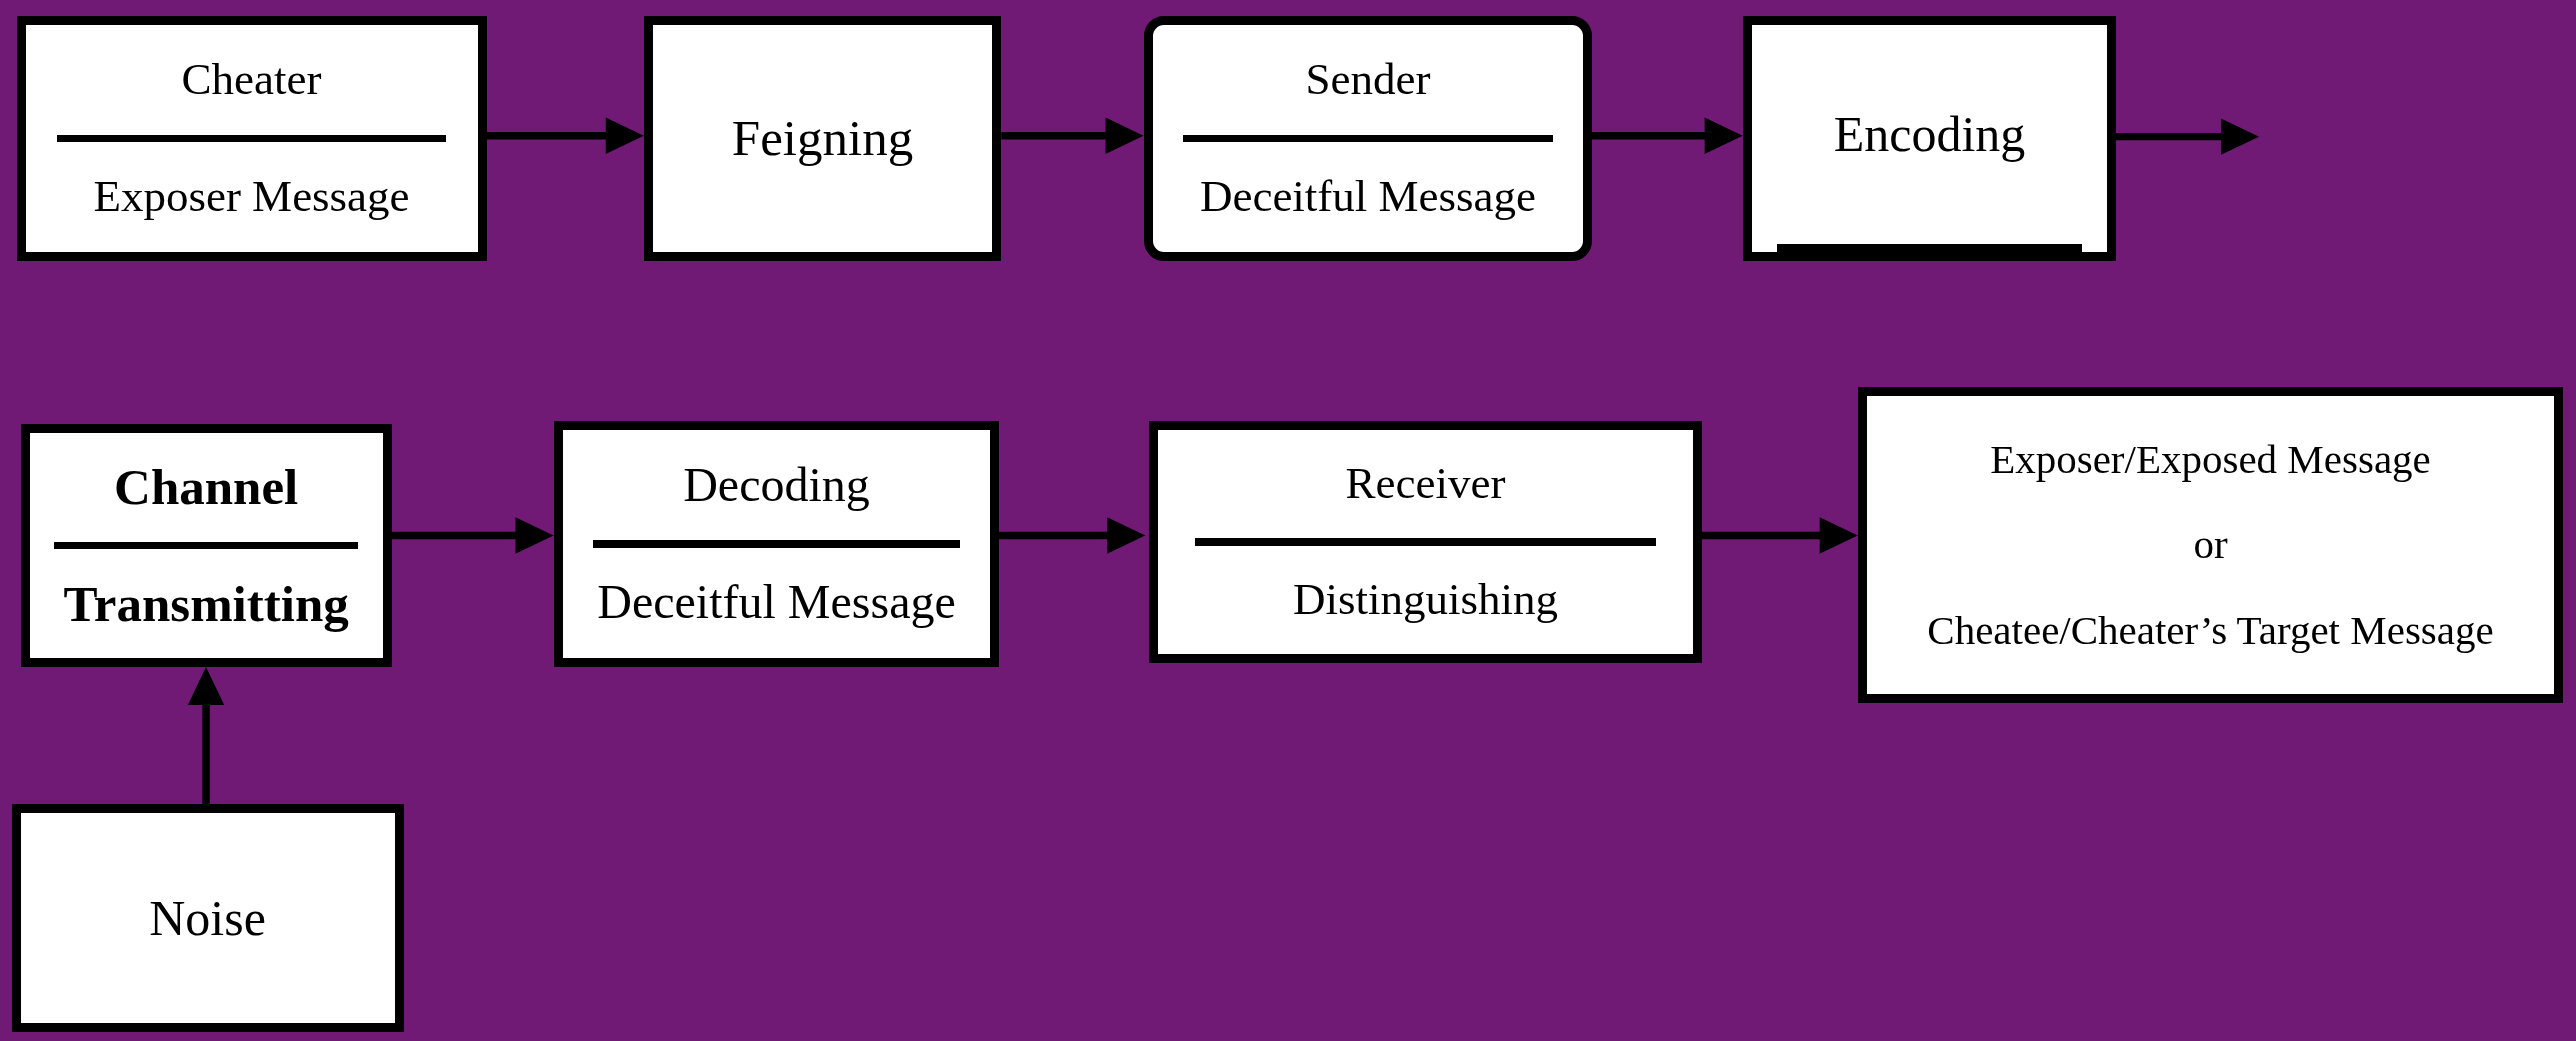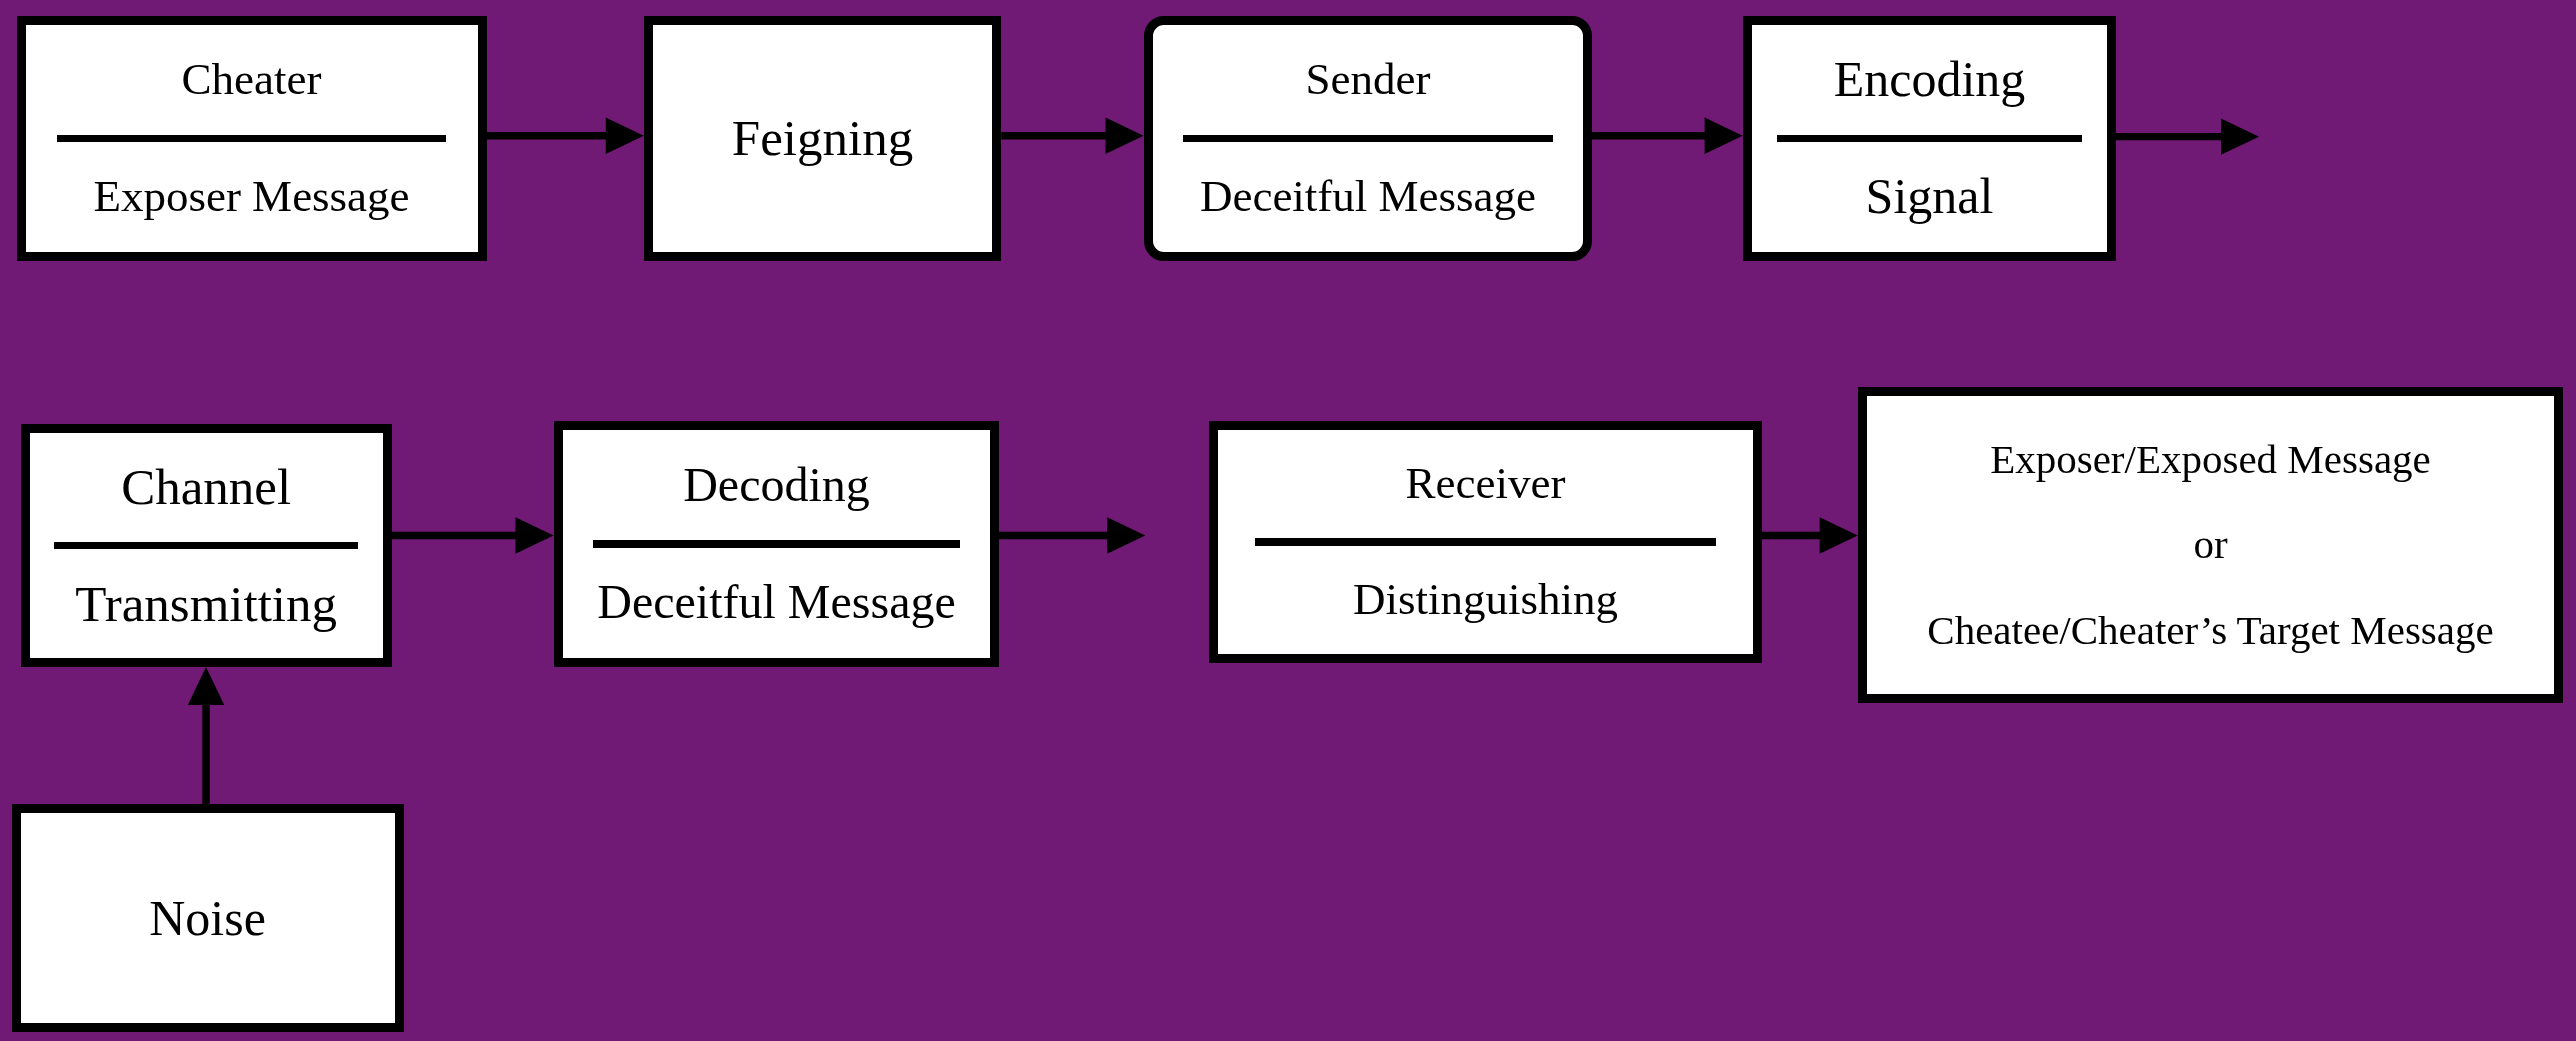"Signal" div.half { html: <div>Signal</div> -> none }
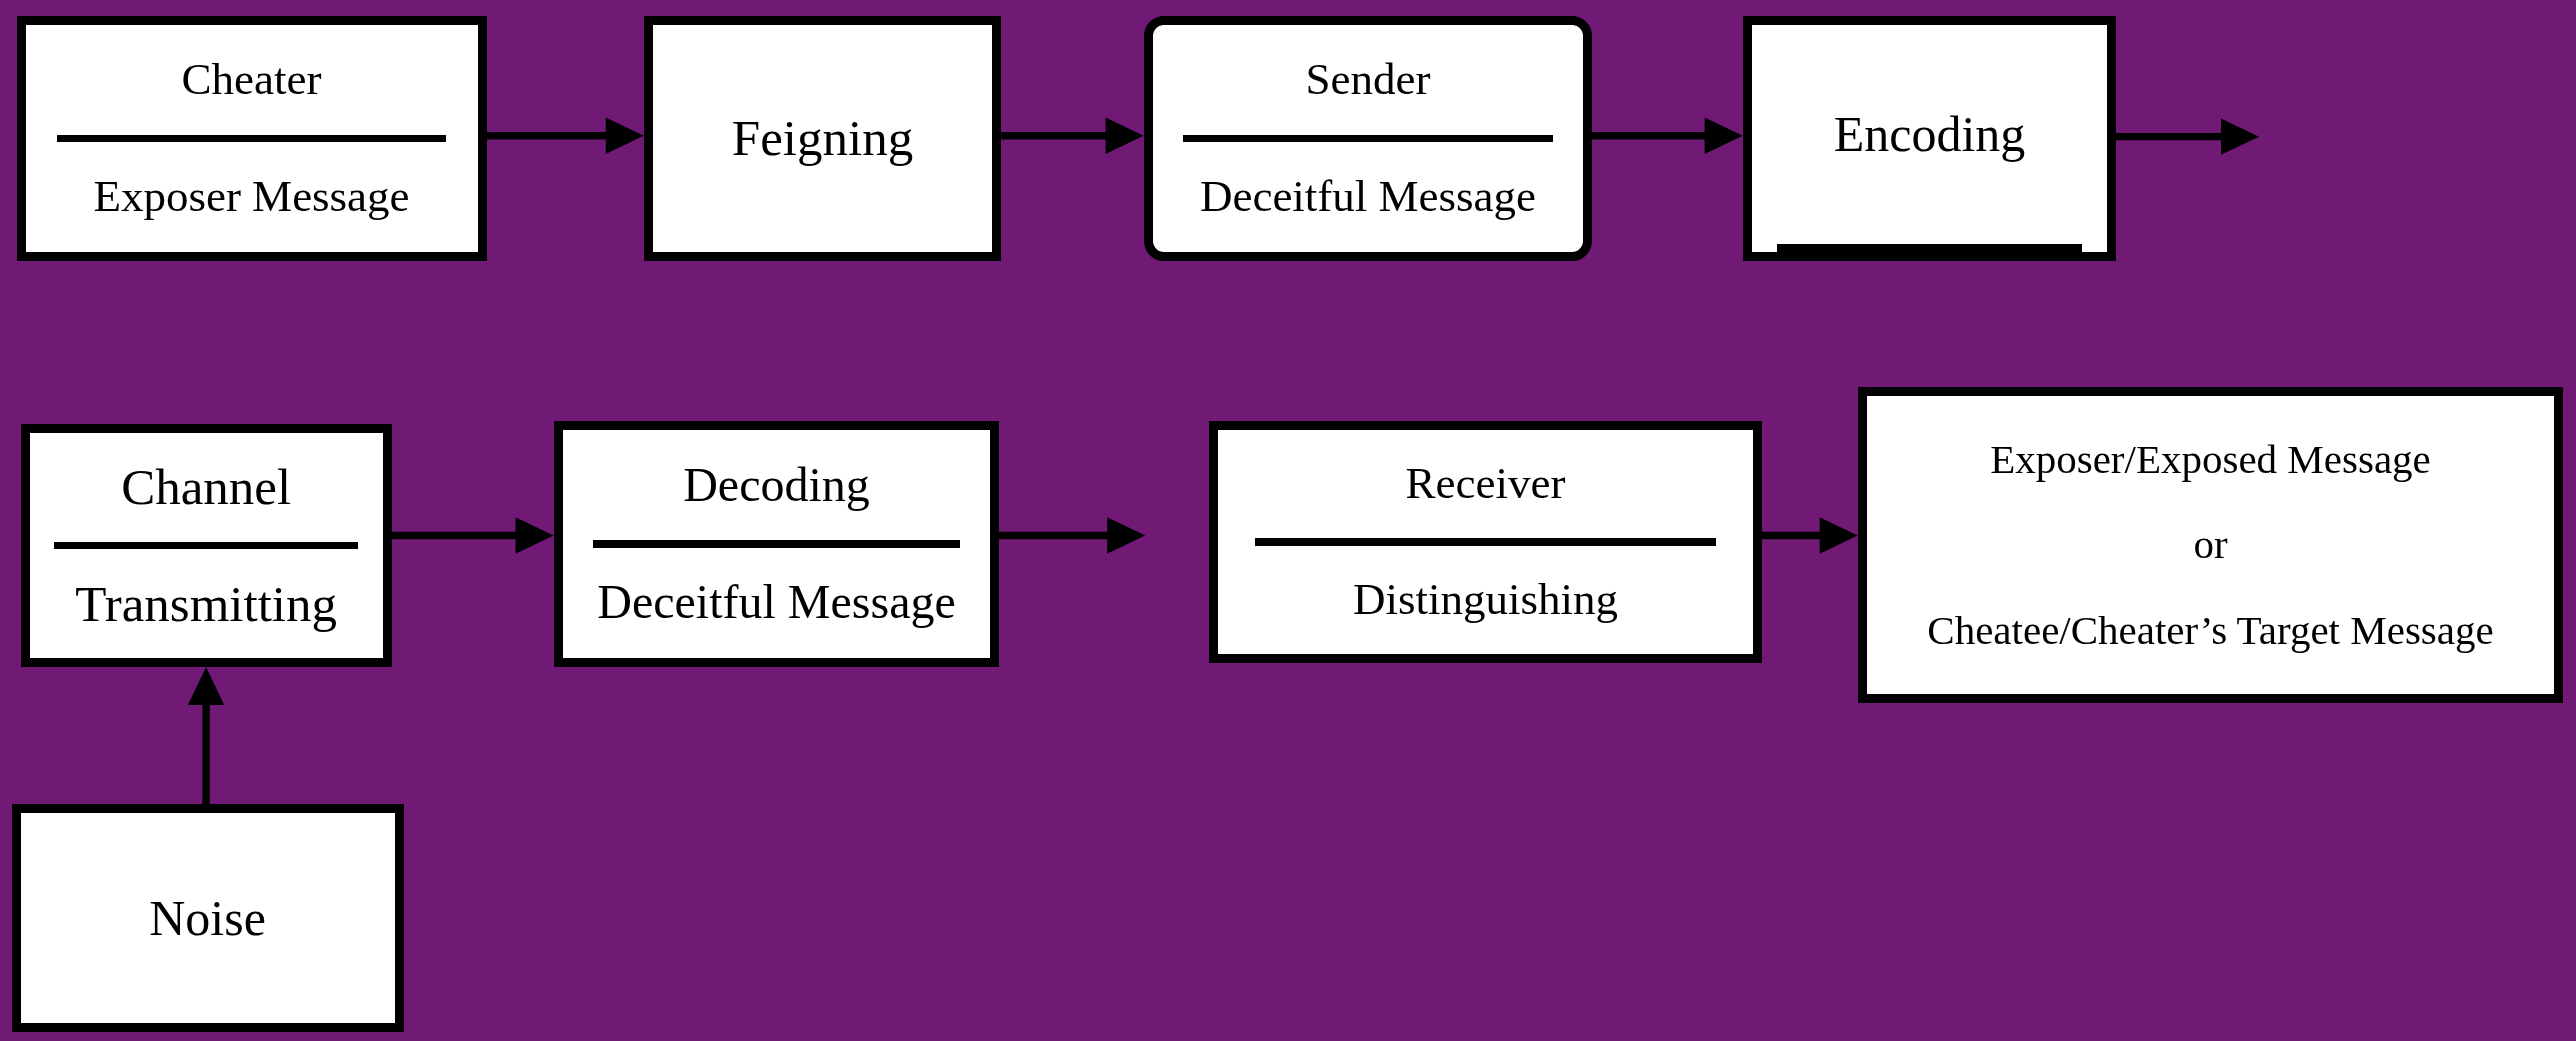"Channel" #box-channel { font-weight: none -> bold }
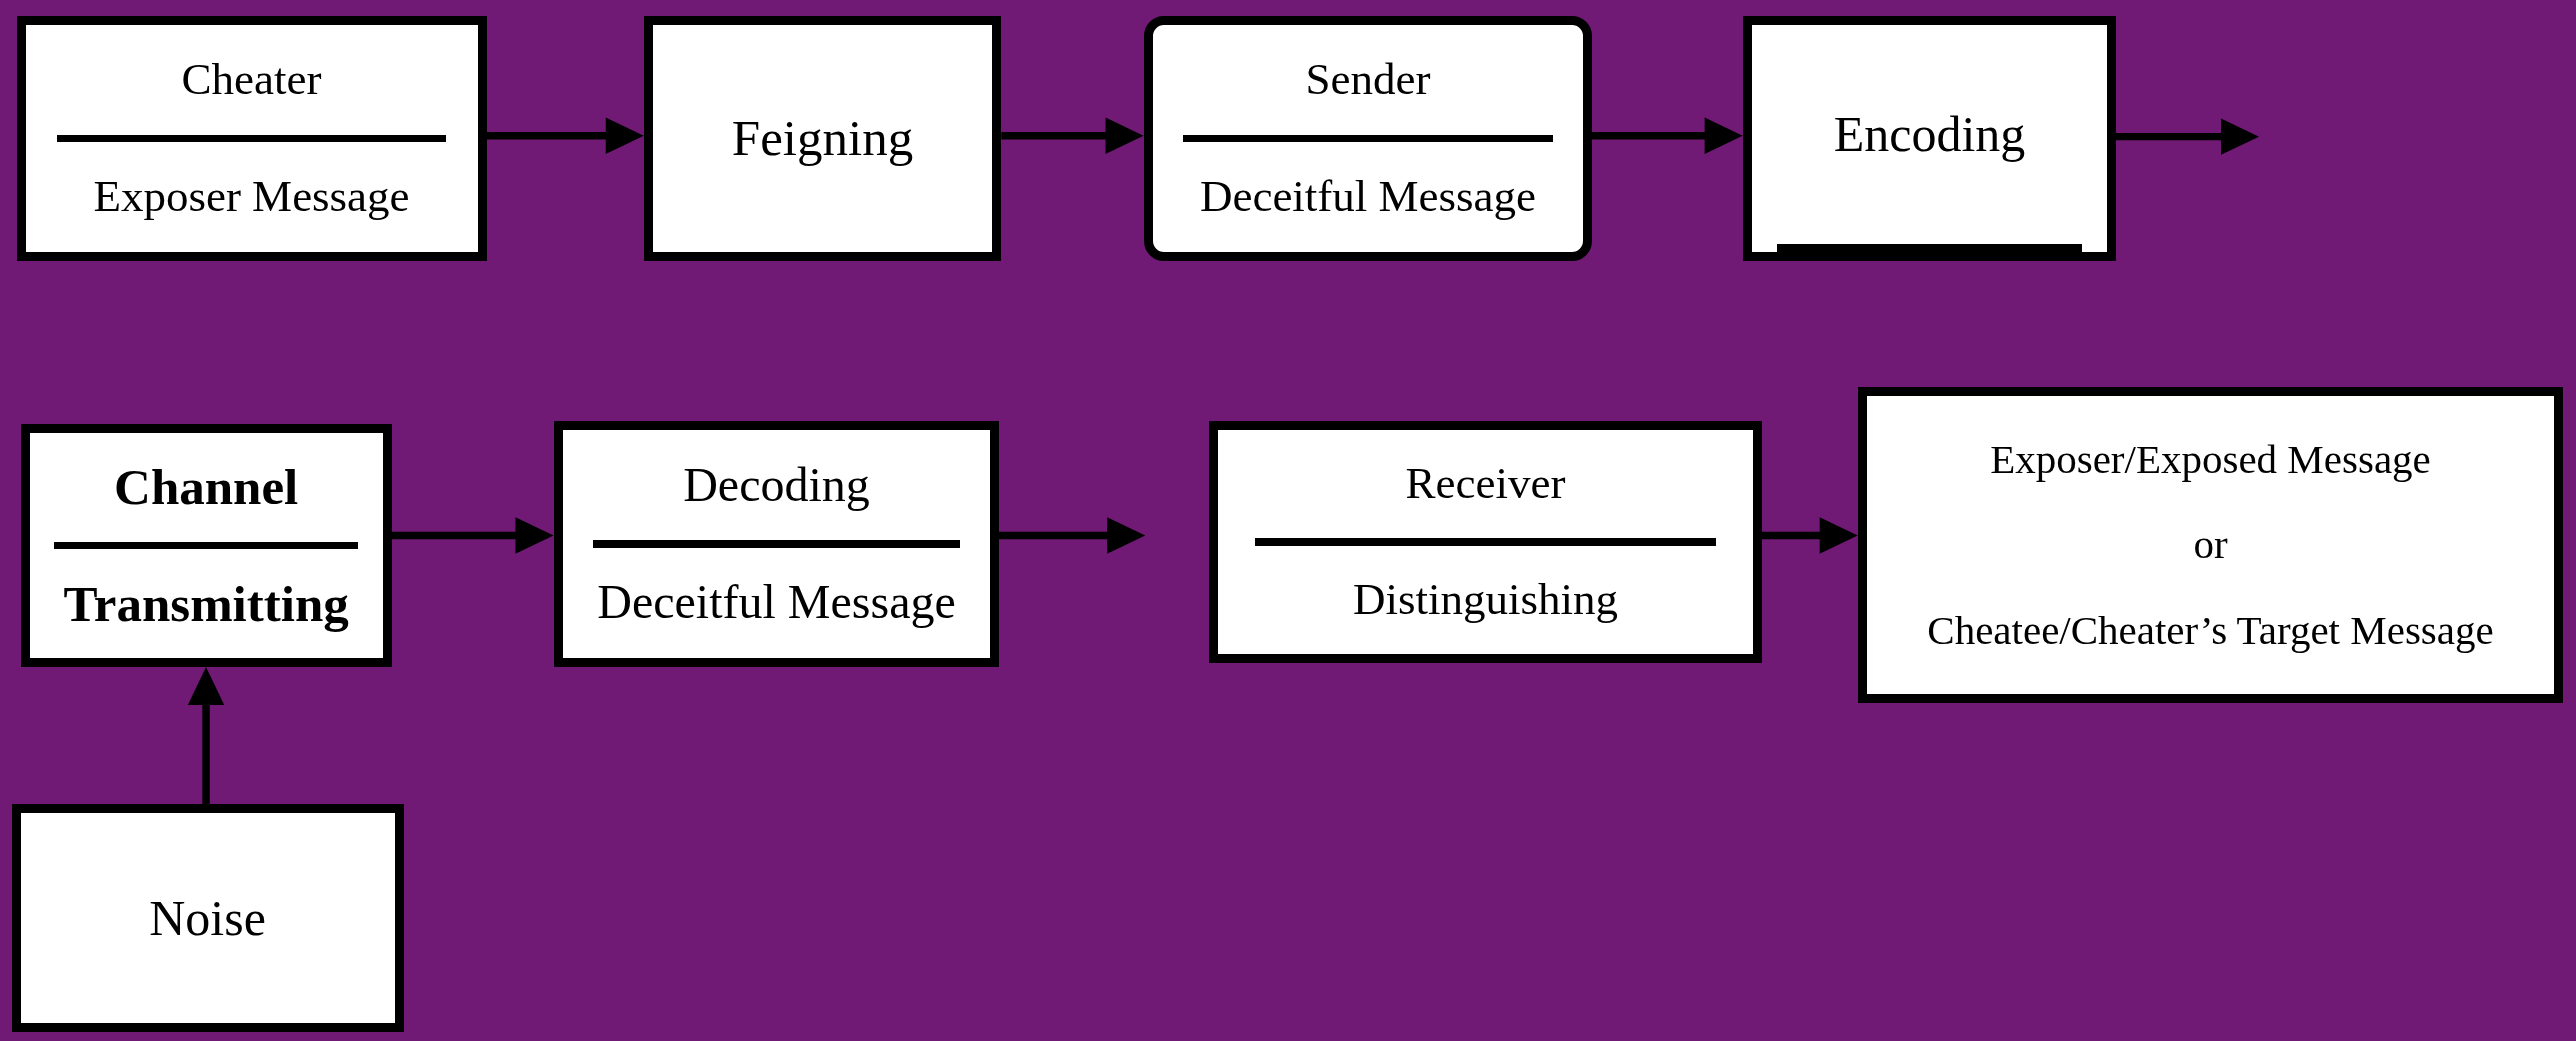"Receiver" #box-receiver { left: 1209px -> 1149px }
